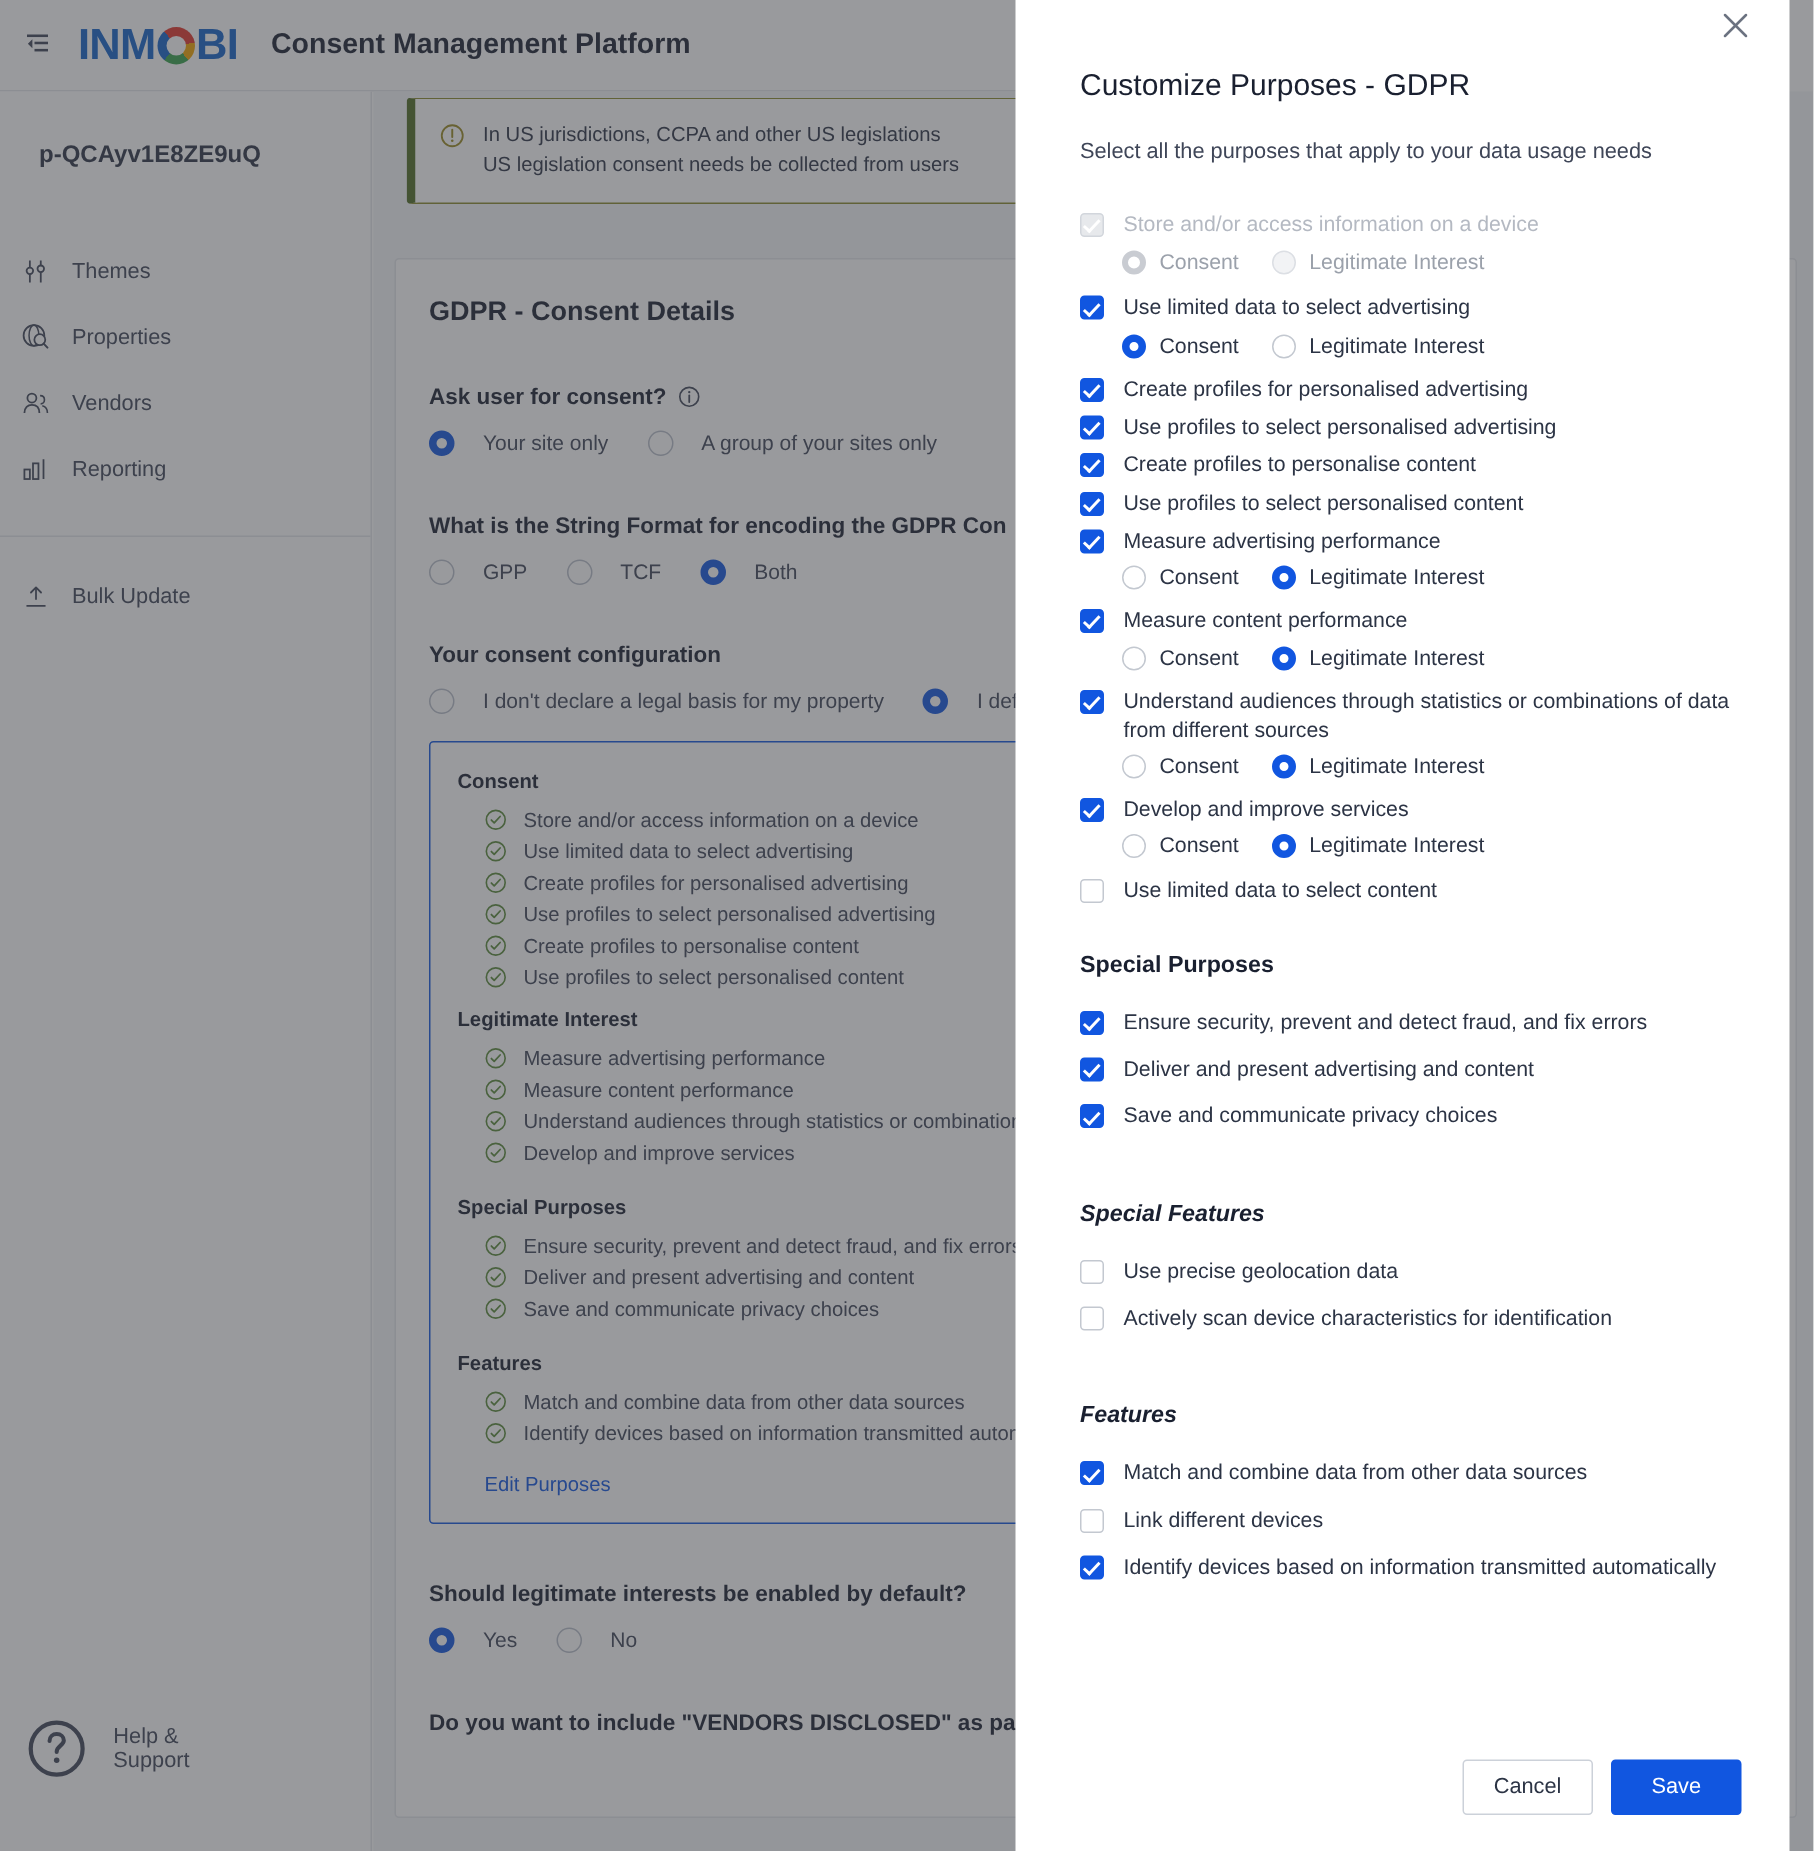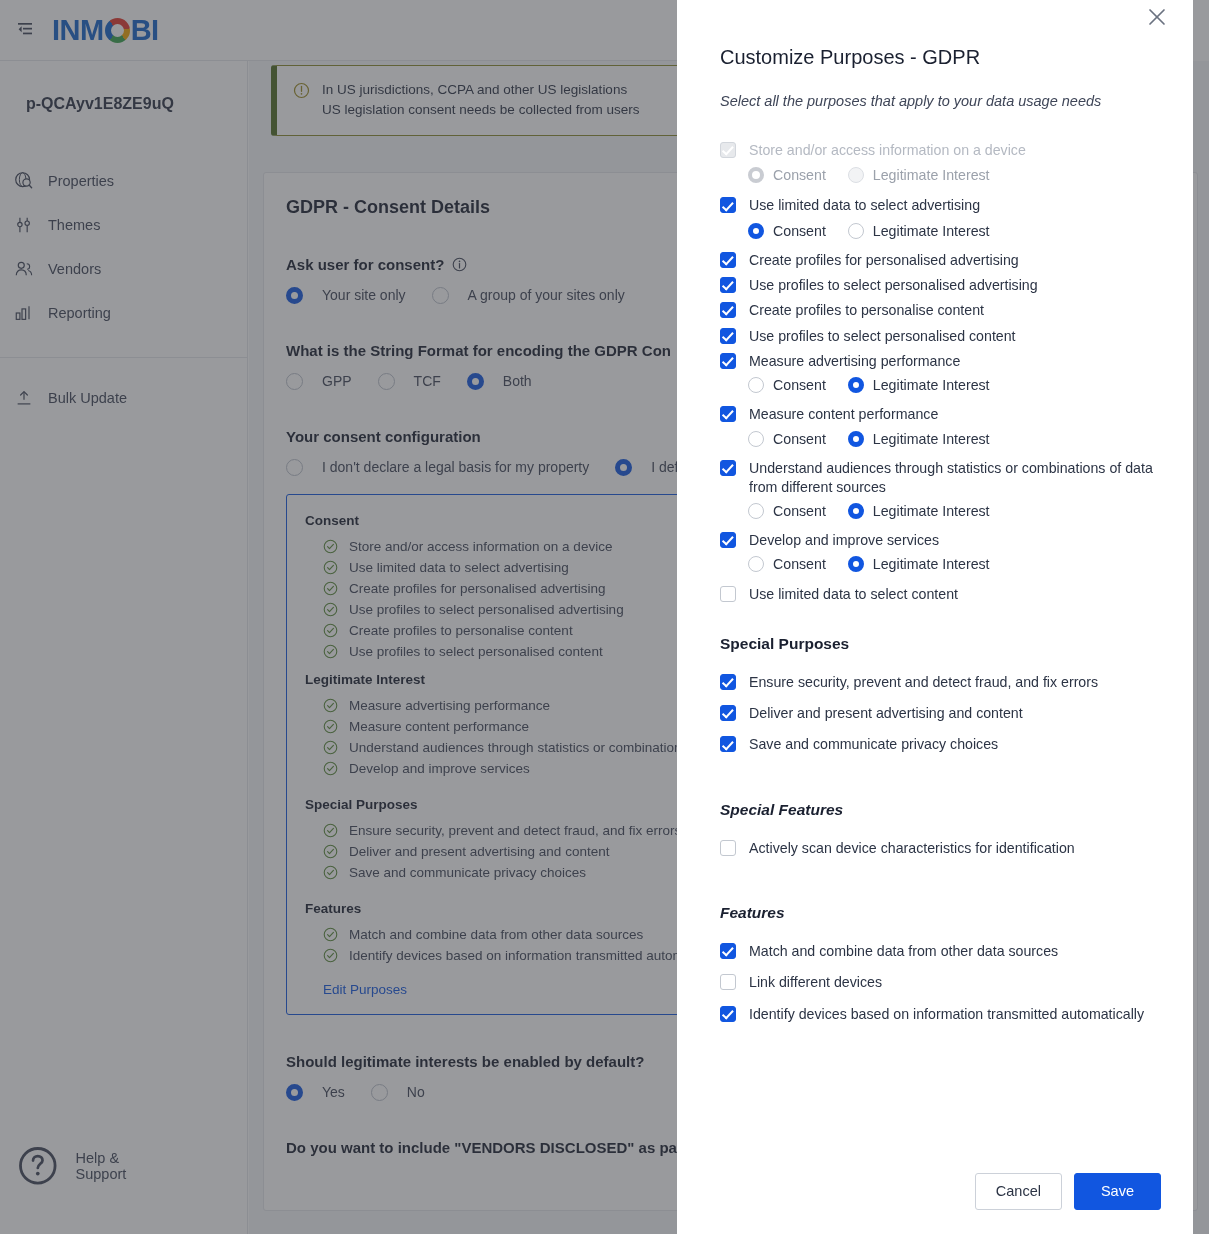"Consent Management Platform" div.app-title { html: none -> <div>Consent Management Platform</div> }
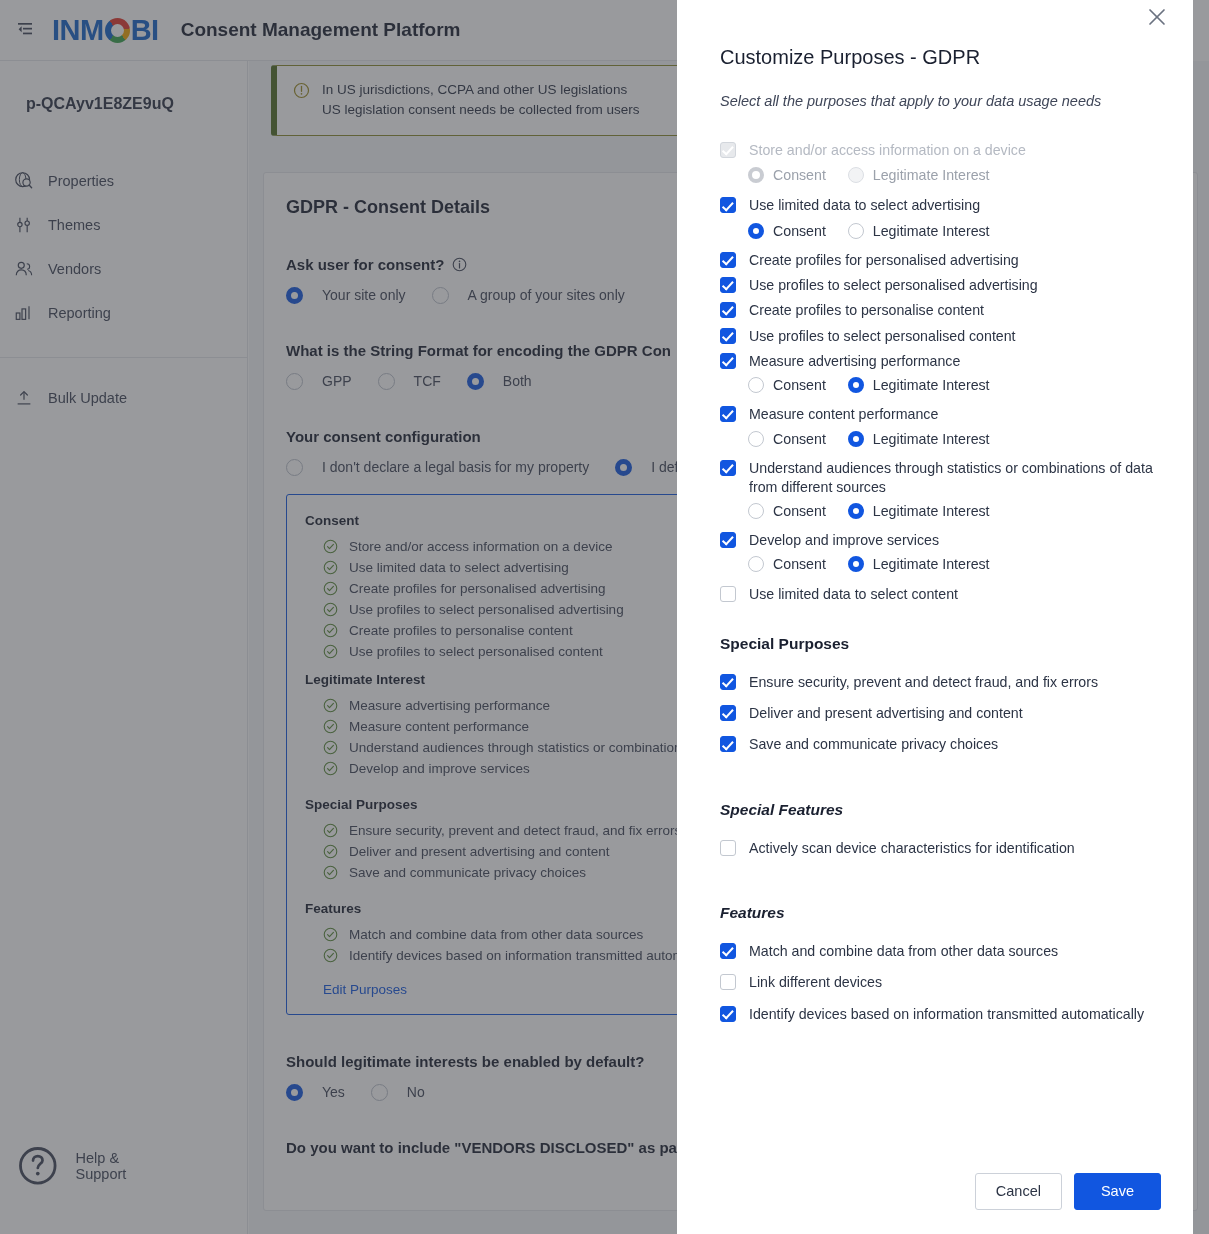"Select all the purposes that" .modal-sub { font-style: italic -> none }
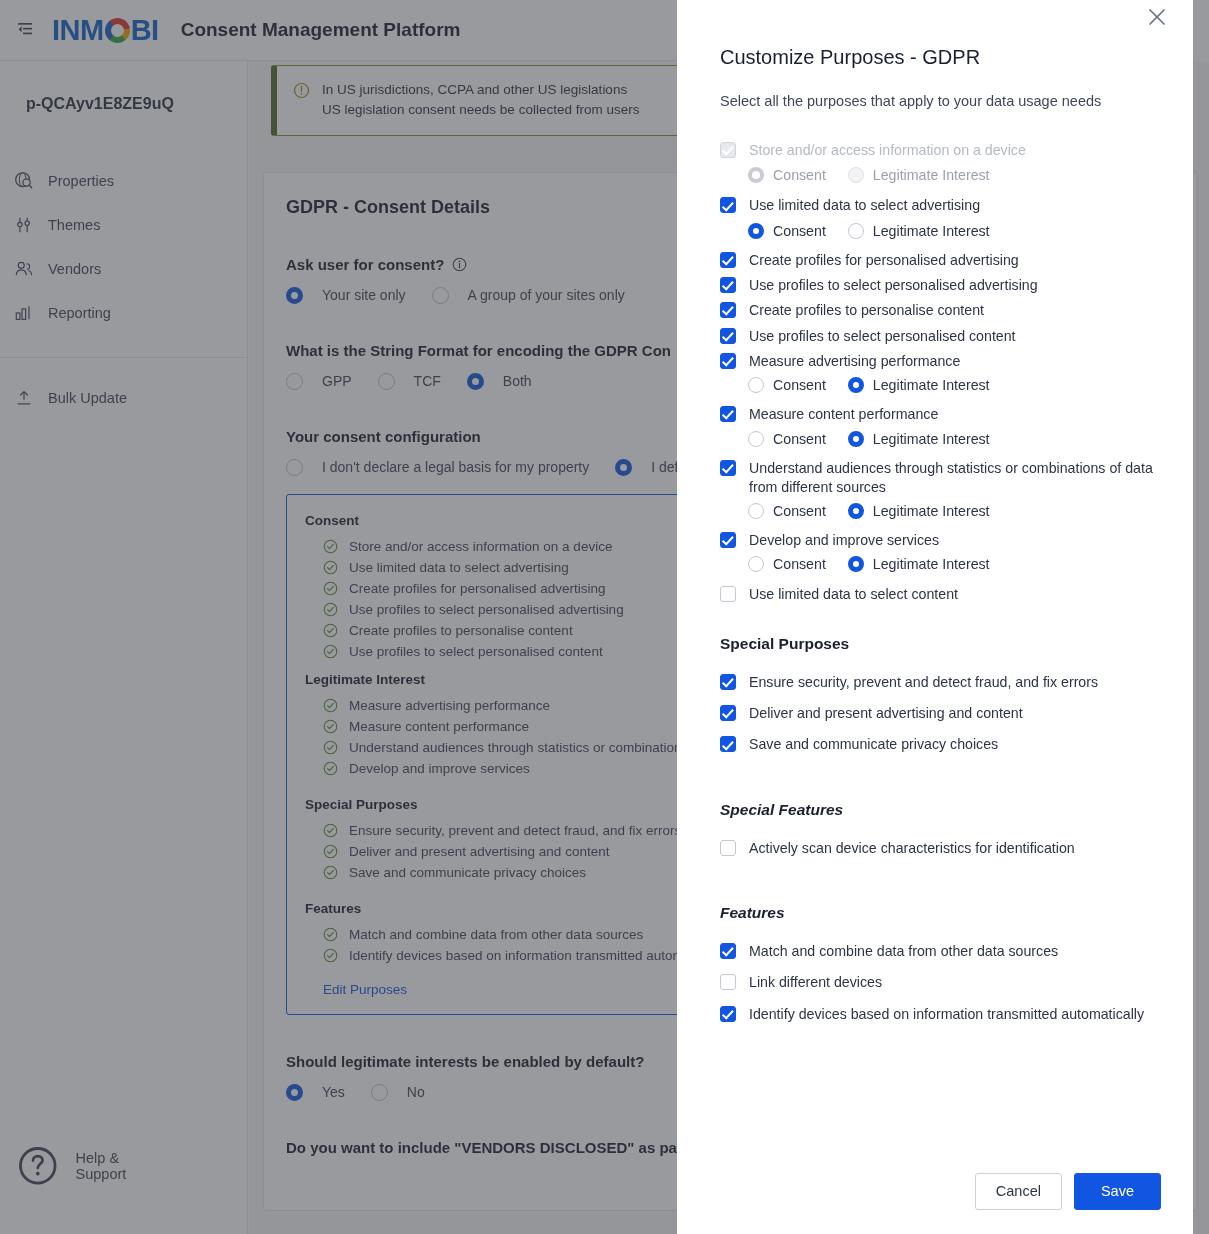"Properties" div.nav-item { order: before "Themes" -> after "Themes" }
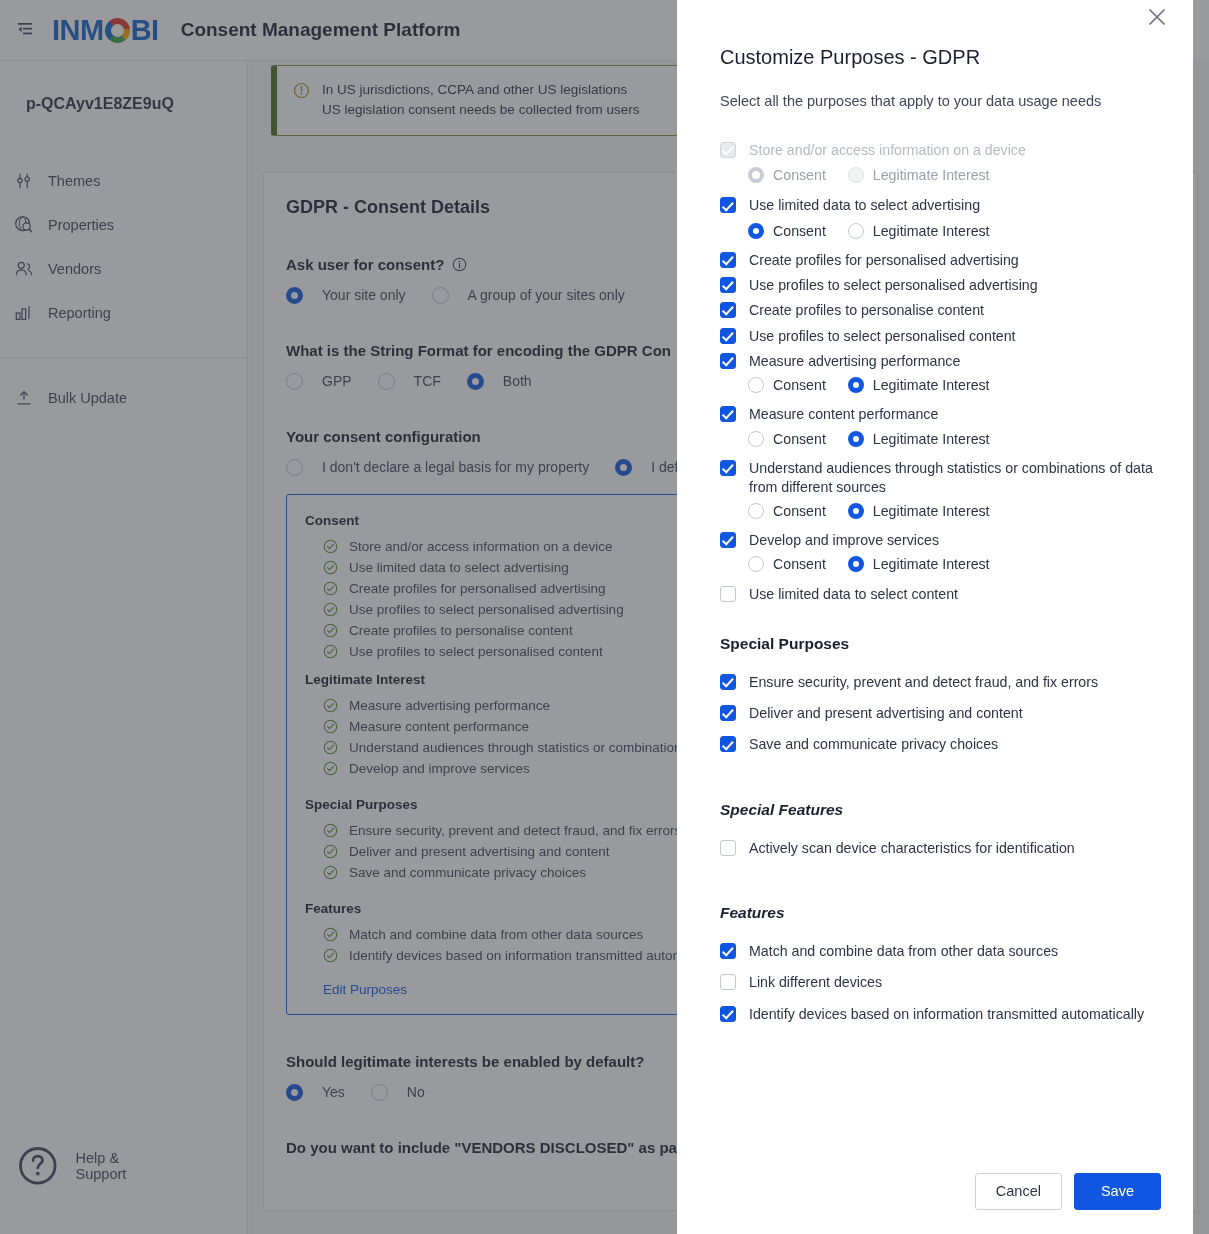"Use precise geolocation data" div.p-row { html: none -> <div> <span></span> <span>Use precise geolocation data</span> </div> }
